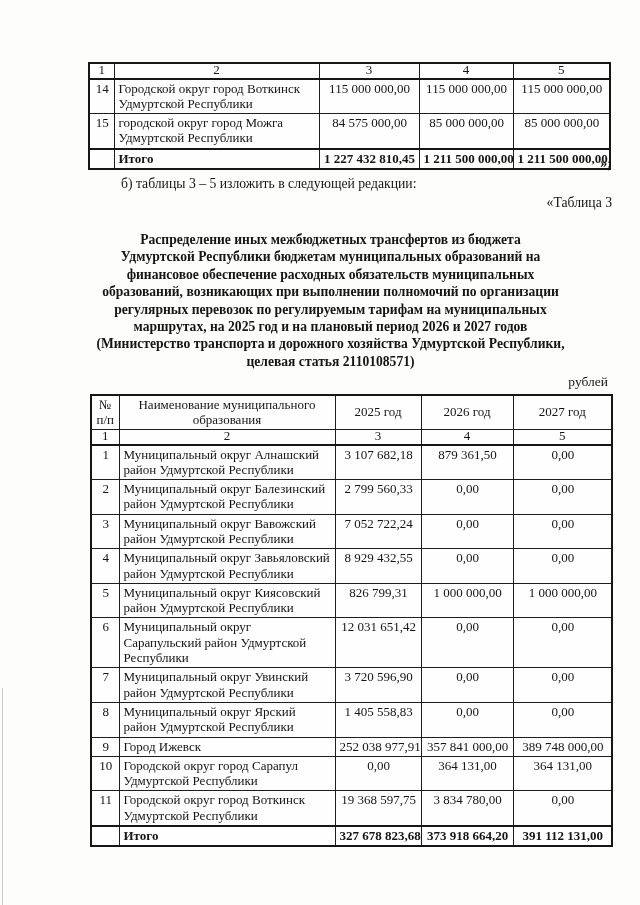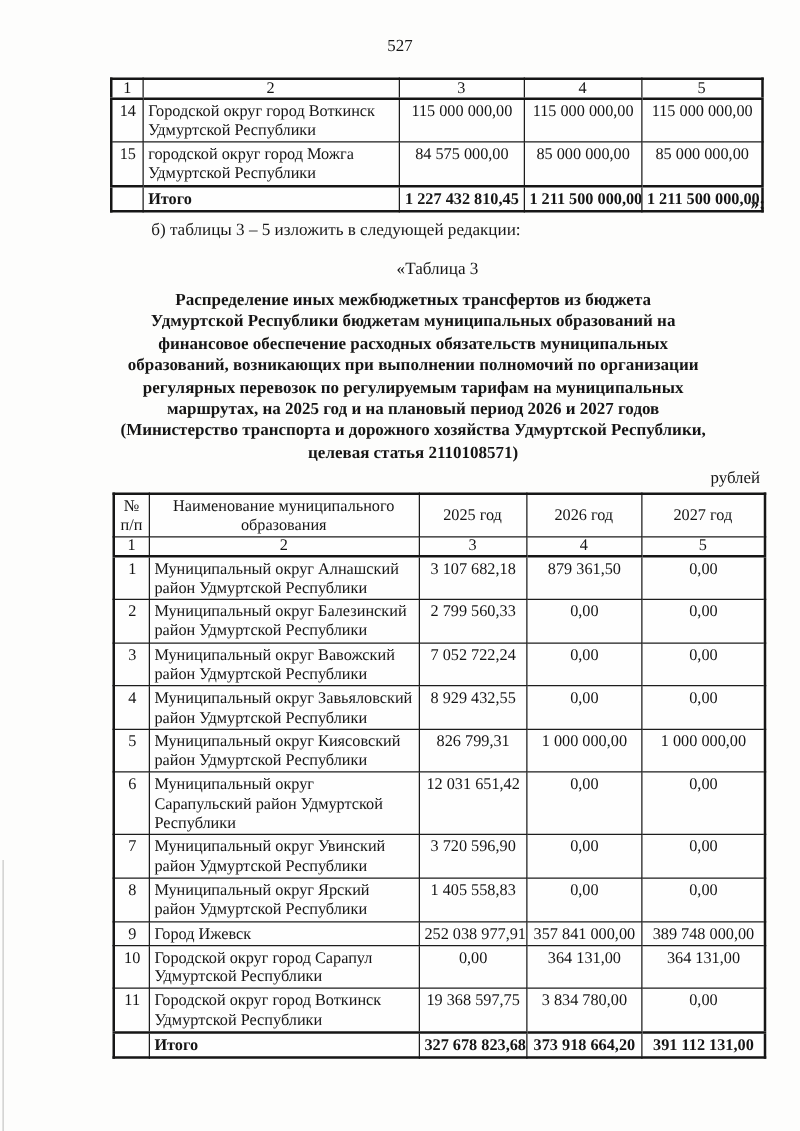"527" div.pagenum { html: <div>527</div> -> none }
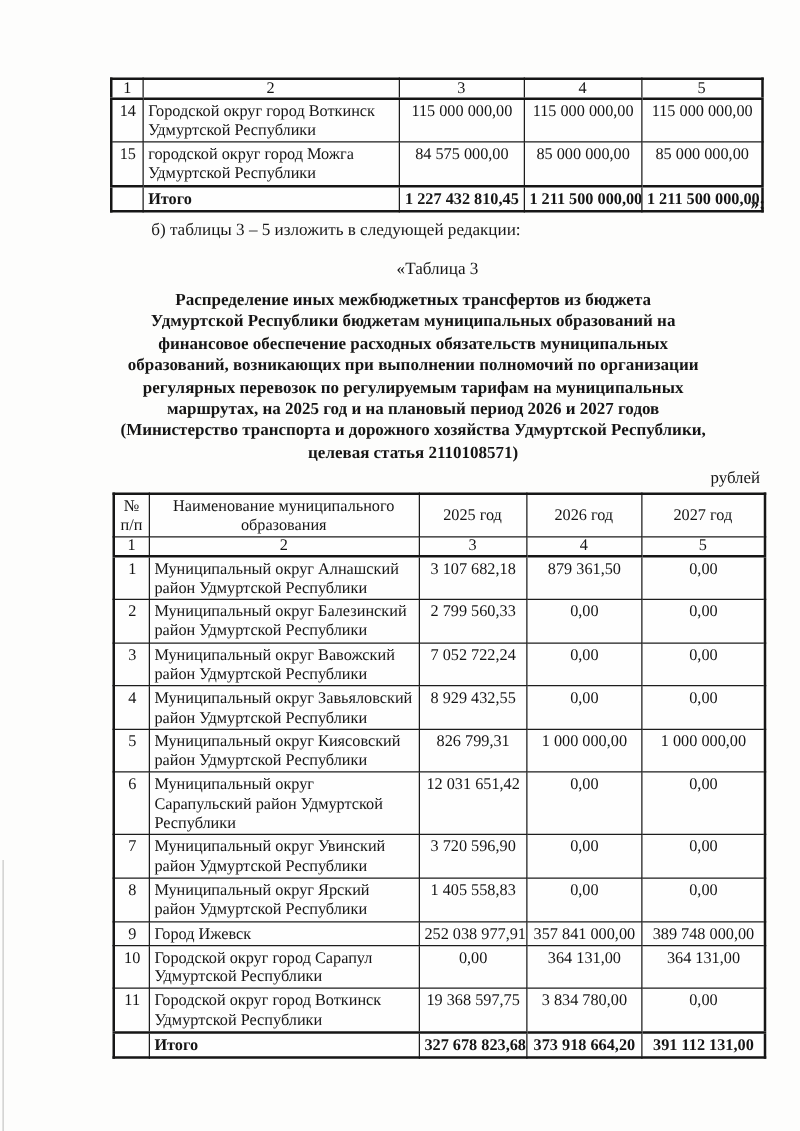"«Таблица 3" .tablabel { margin-top: 12px -> none; text-align: center -> right }
